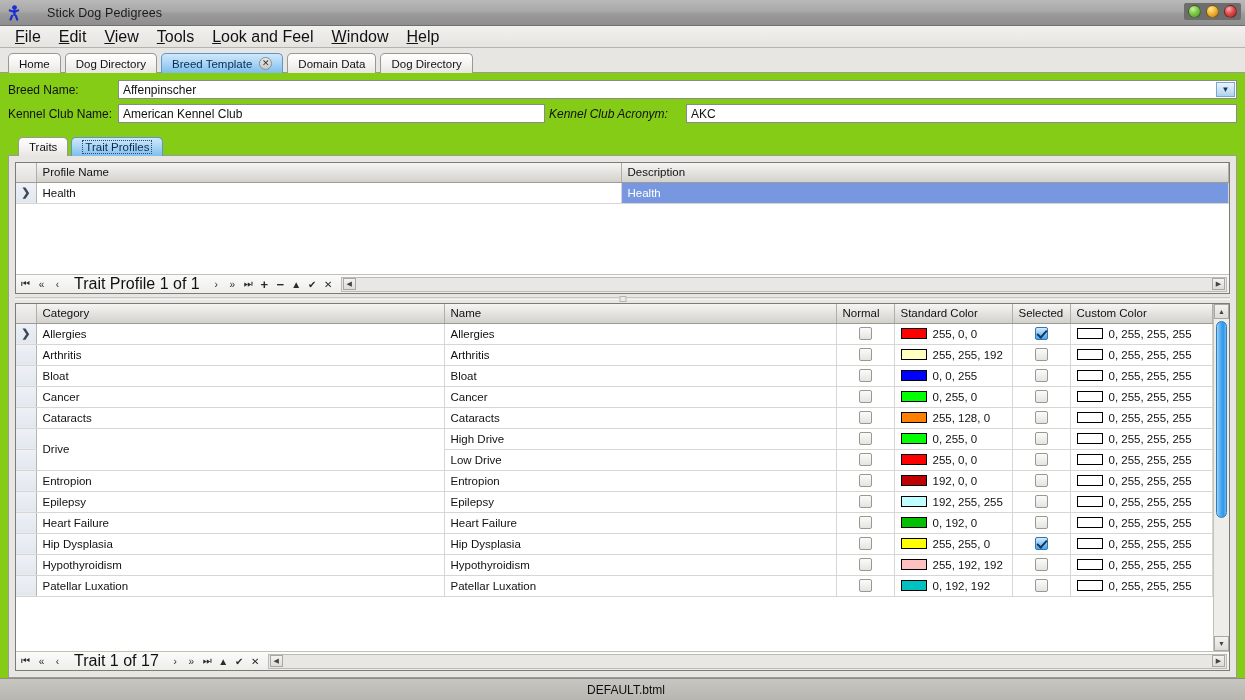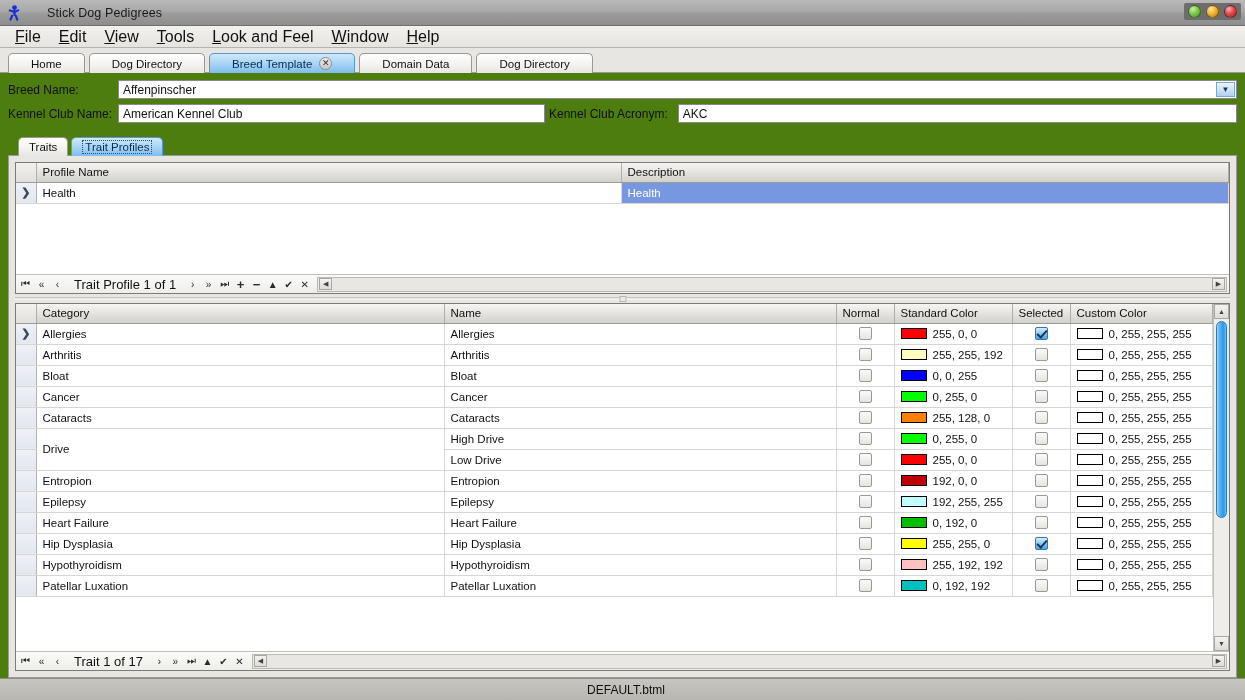"Home" .tab { padding: 0 22px -> 0 10px }
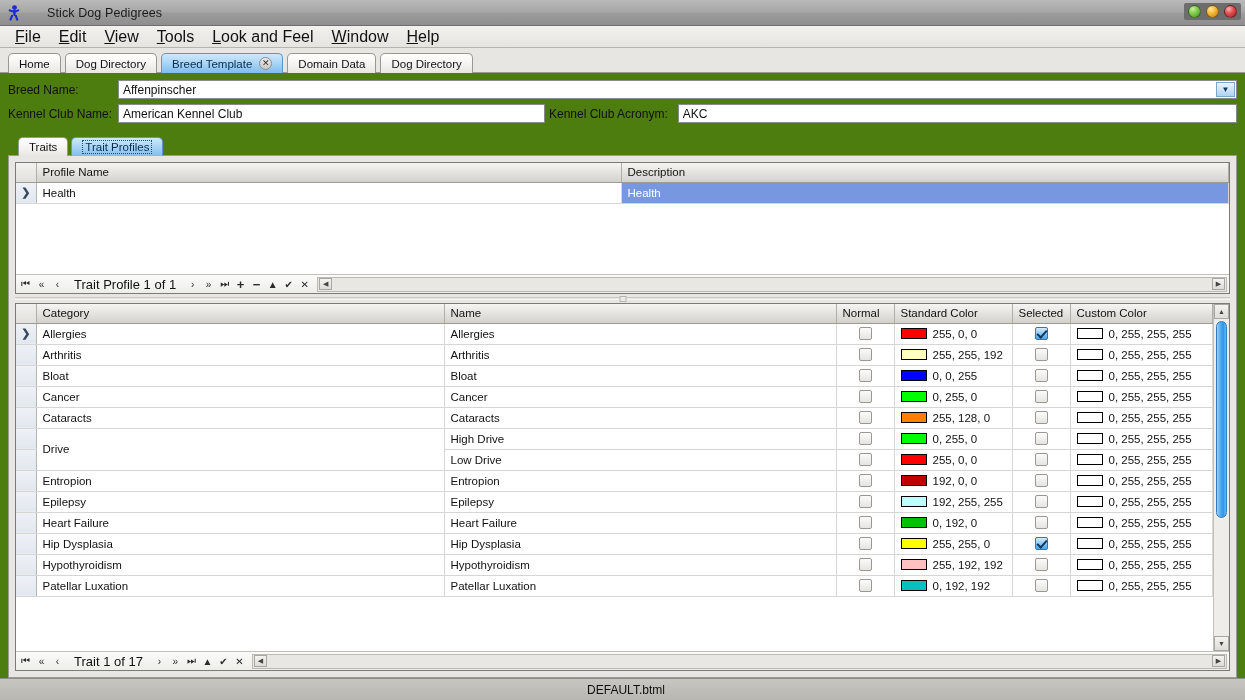"Breed Name:" .content { background: #4d7c0f -> #84cc16 }
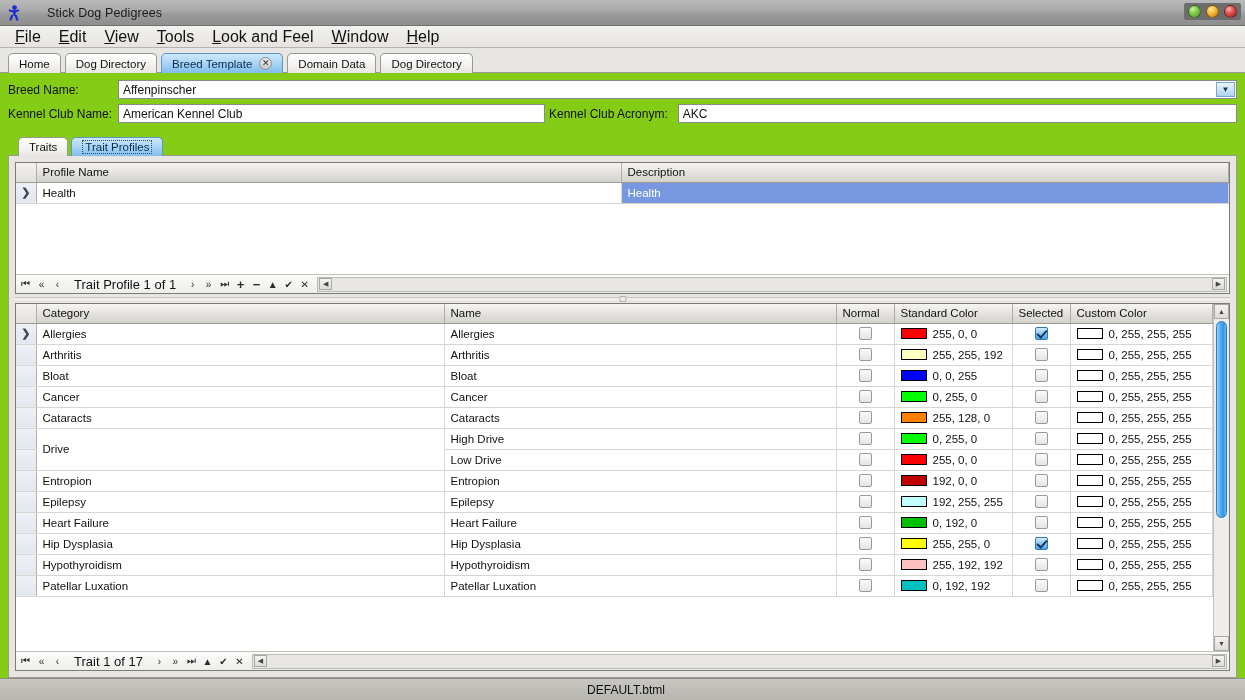"Kennel Club Acronym:" .lbl-acronym { font-style: none -> italic; padding: 0 10px 0 4px -> 0 18px 0 4px }
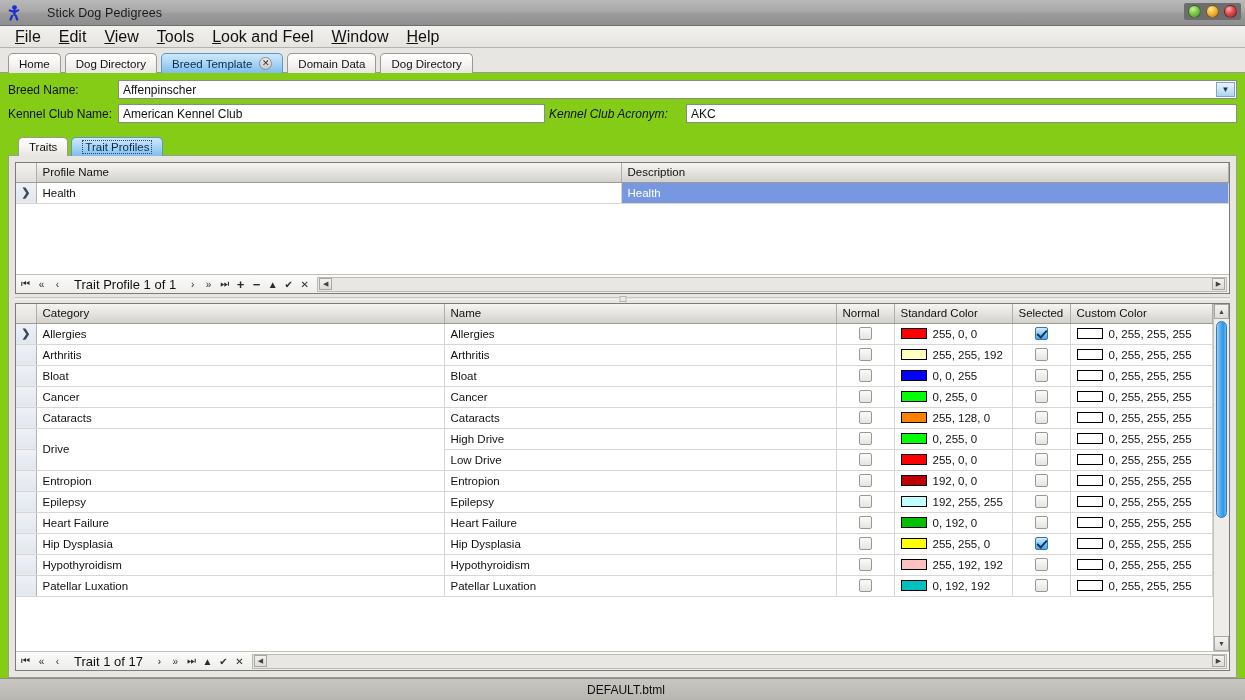"Trait Profile 1 of 1" .nav-label { font-size: 13px -> 16px }
